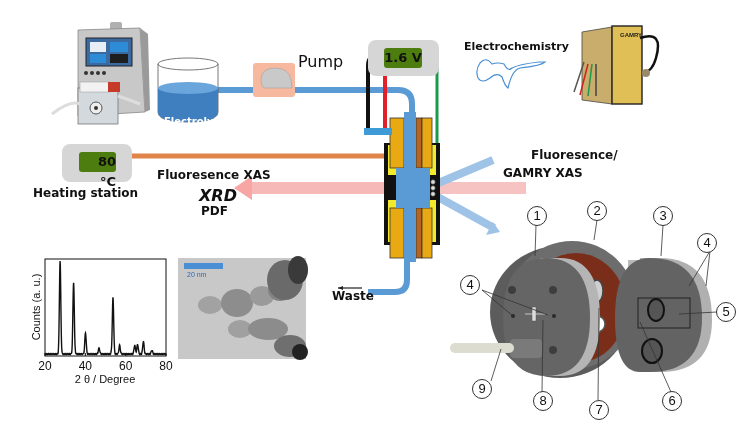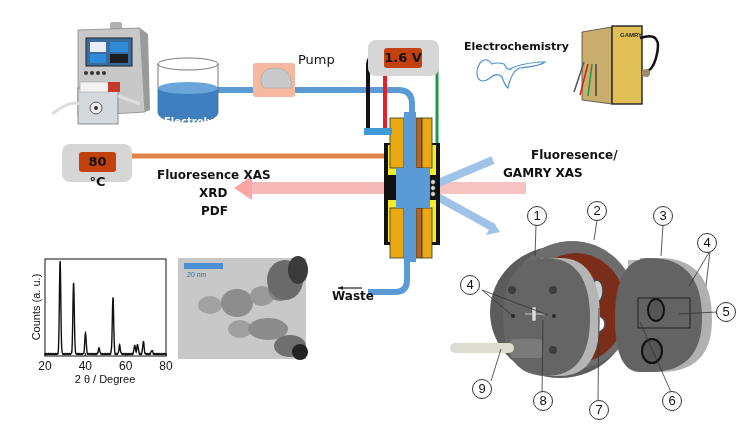"Pump" div.lbl { font-size: 13px -> 16px }
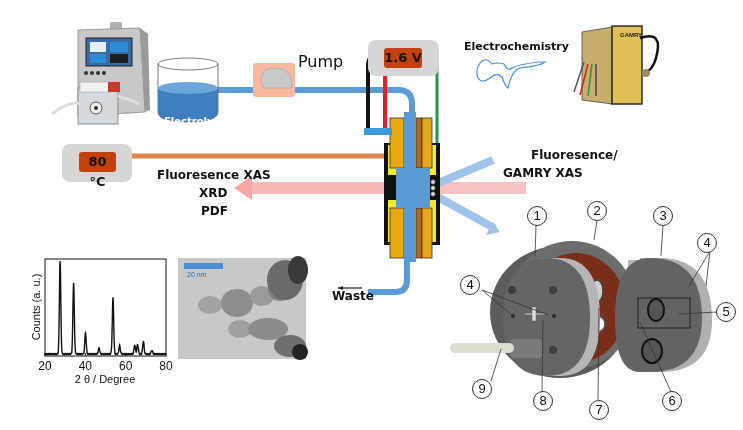"1.6 V" .disp .val { background: #c2410c -> #4d7c0f }
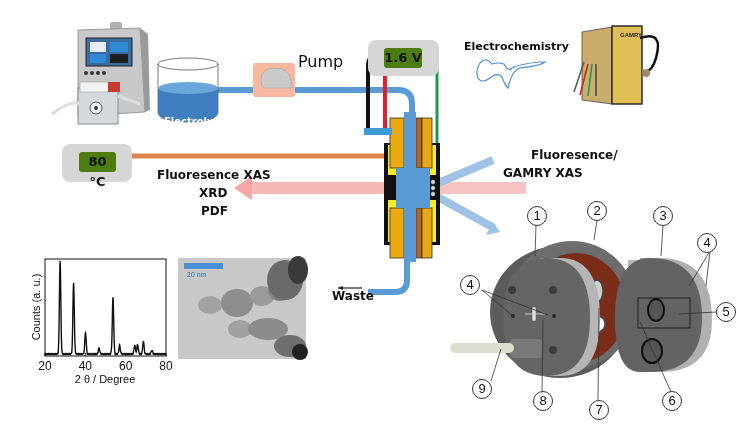"80 °C" div.val { text-align: none -> right }
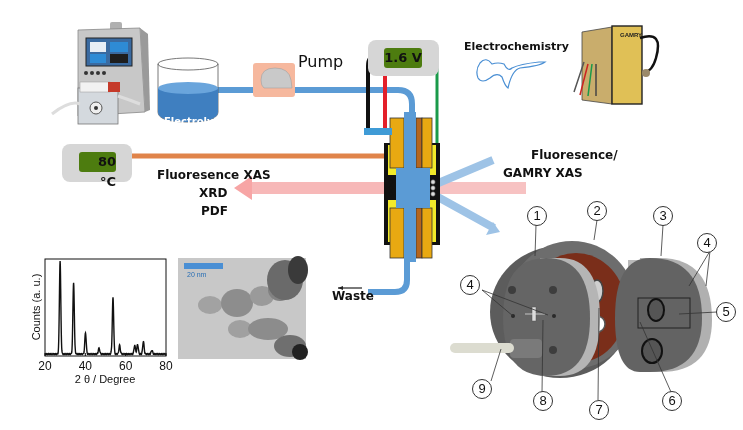"Heating station" div.lbl { html: none -> <div>Heating station</div> }
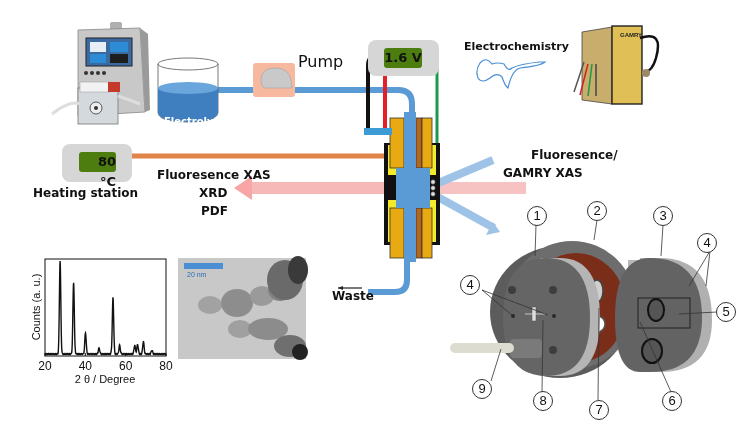"XRD" div.lbl { font-size: 12px -> 16px; font-style: none -> italic }
